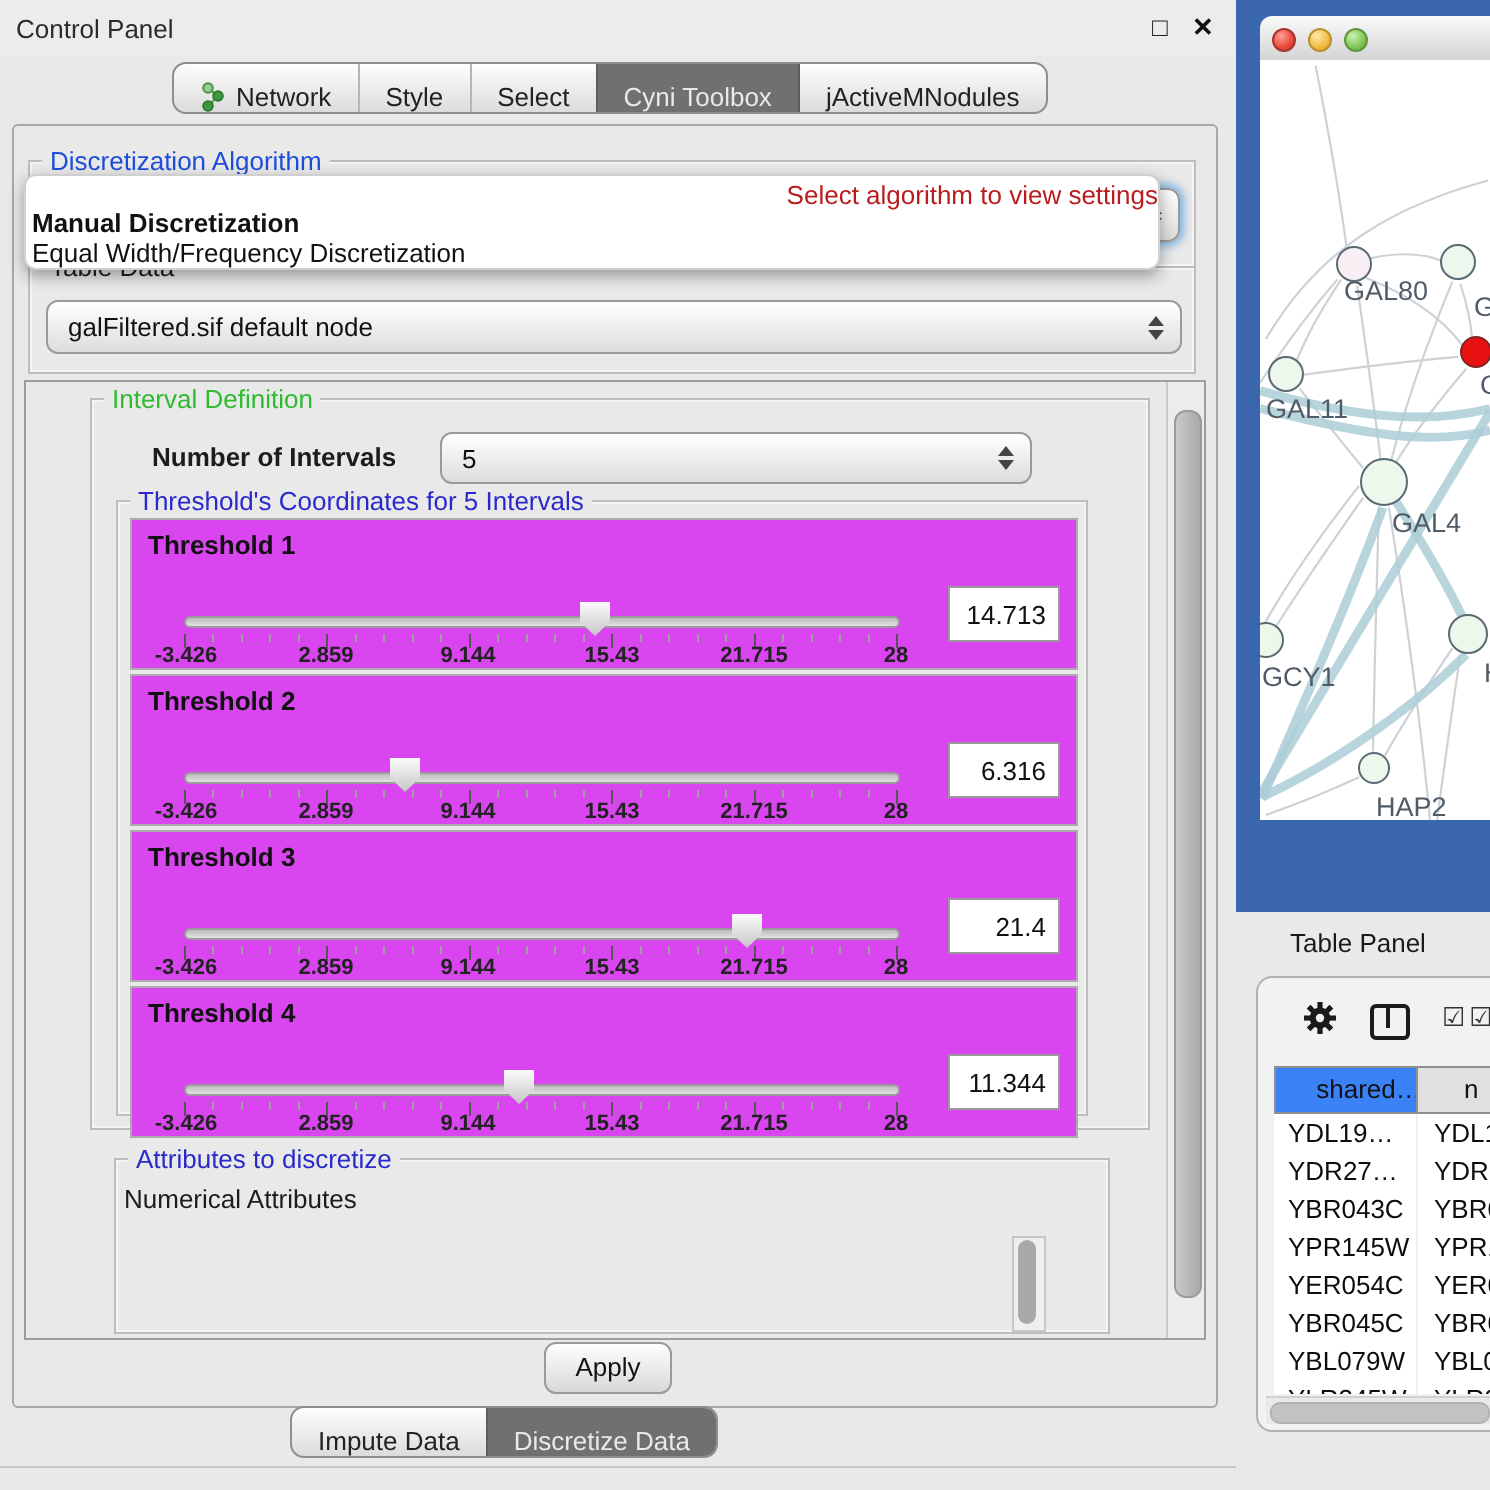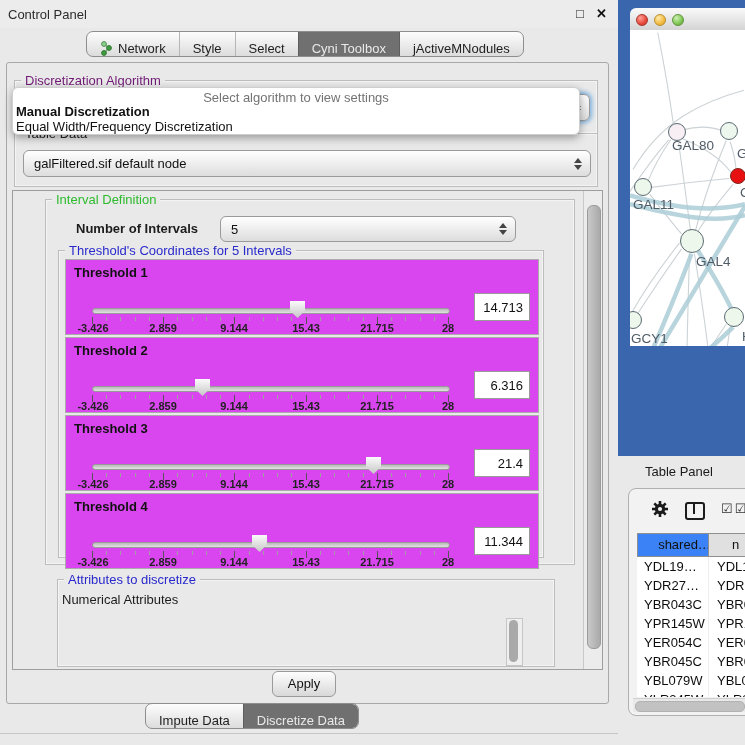"Discretization Algorithm" .gt-dim { color: #701a75 -> #1d4ed8 }
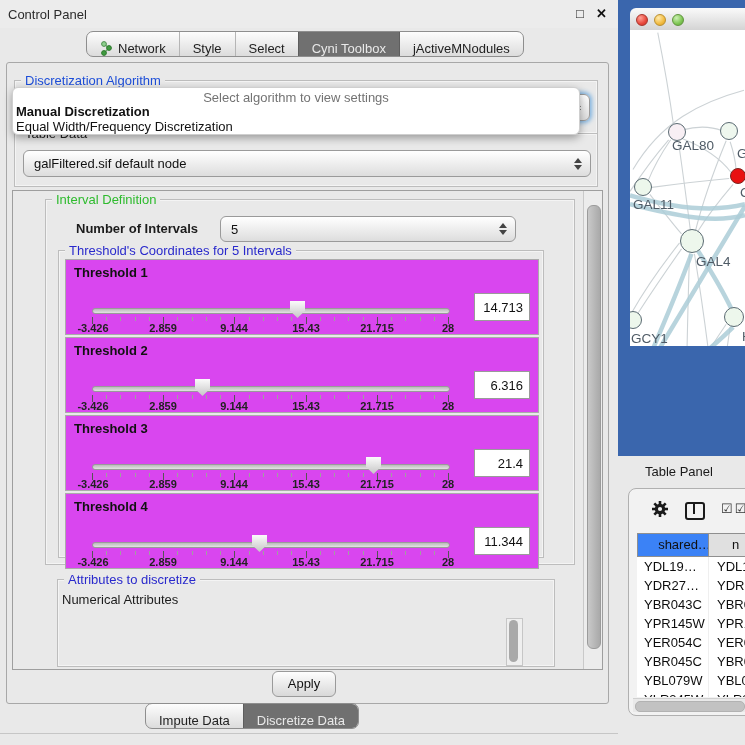"Select algorithm to view settings" #popup-hint { color: #737373 -> #b91c1c; text-align: center -> right }
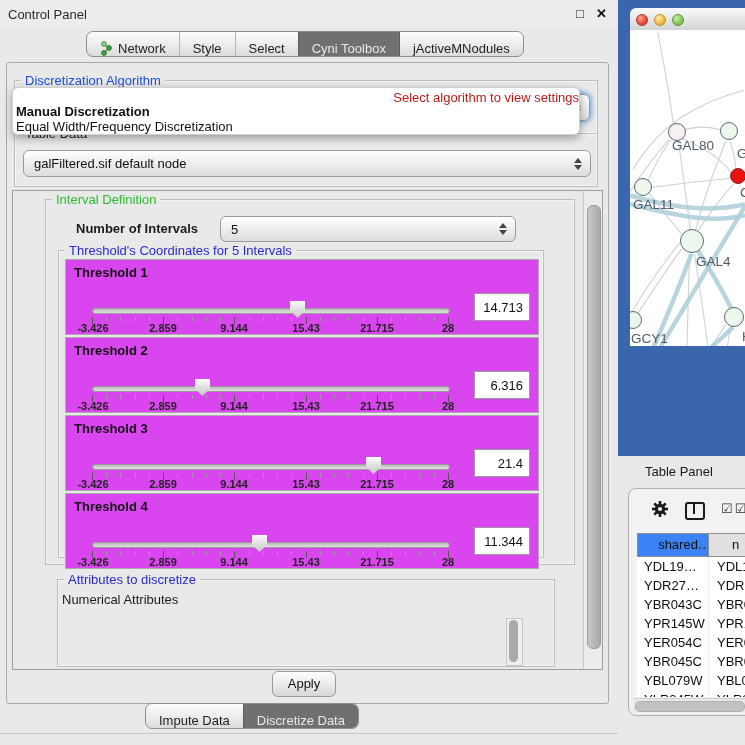"GAL80" #net-canvas { height: 316px -> 380px }
